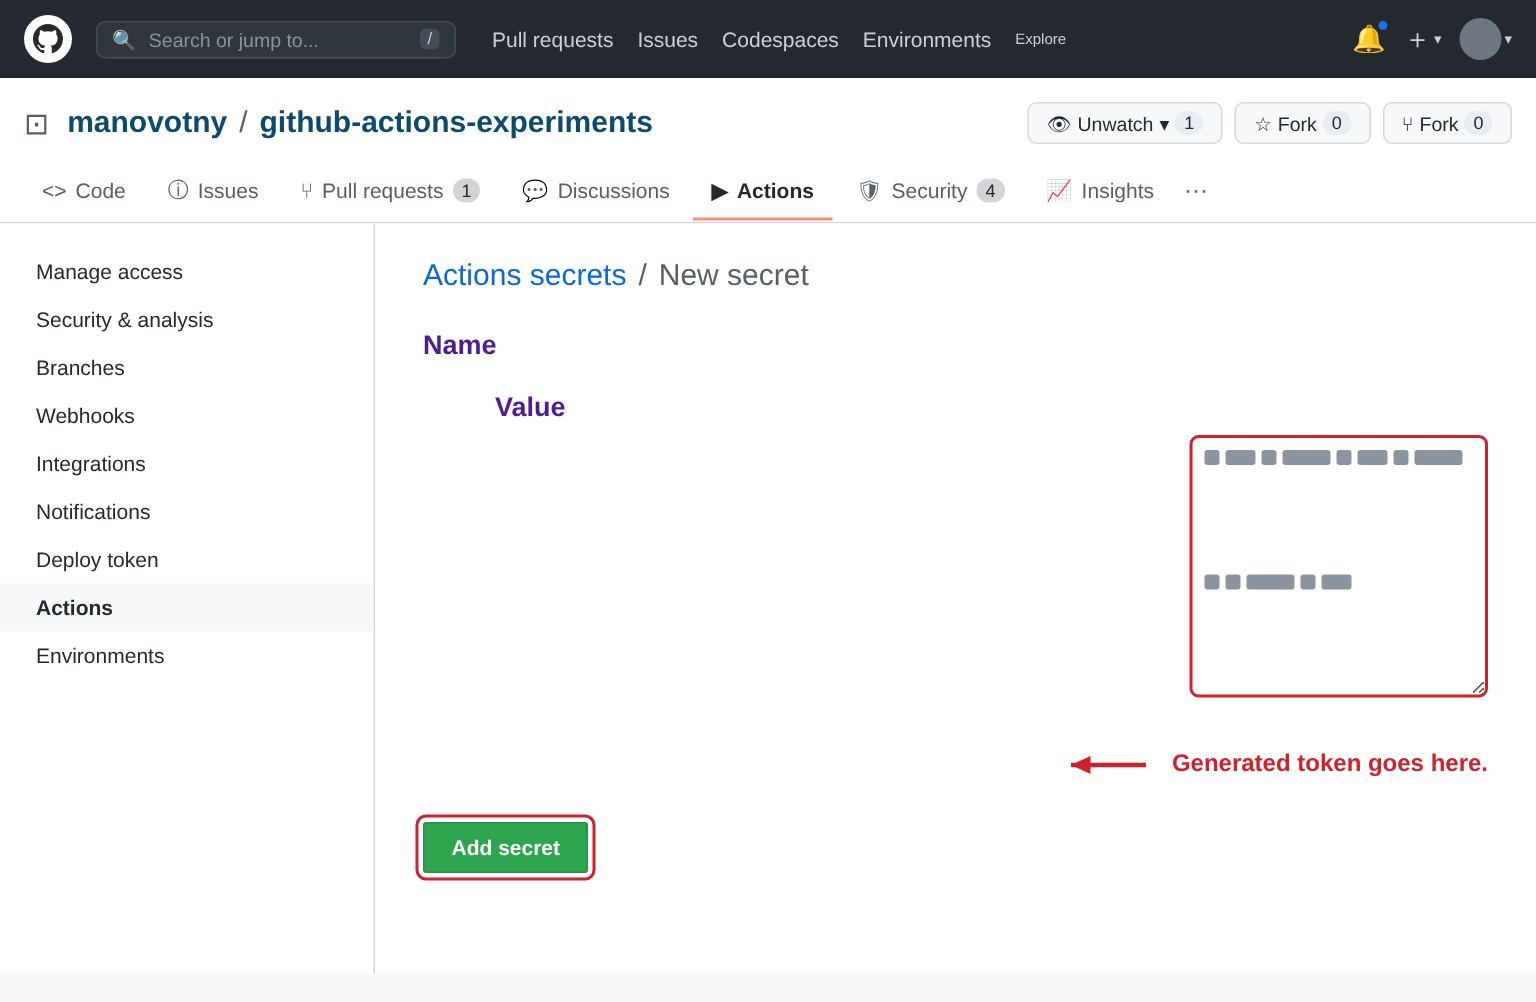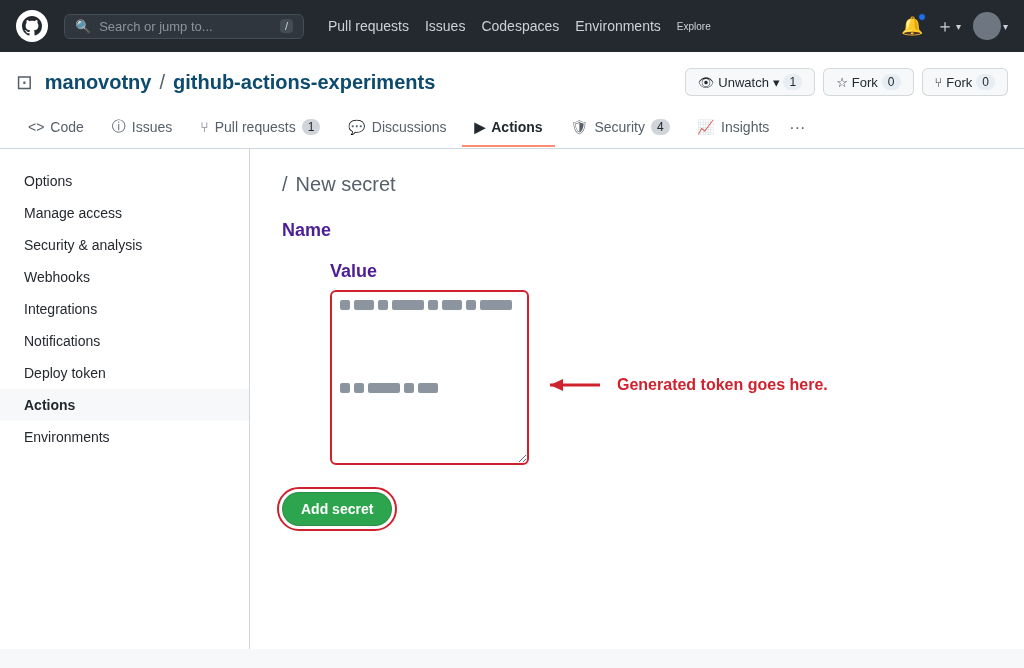"Options" a.sidebar-item { html: <a>Options</a> -> none }
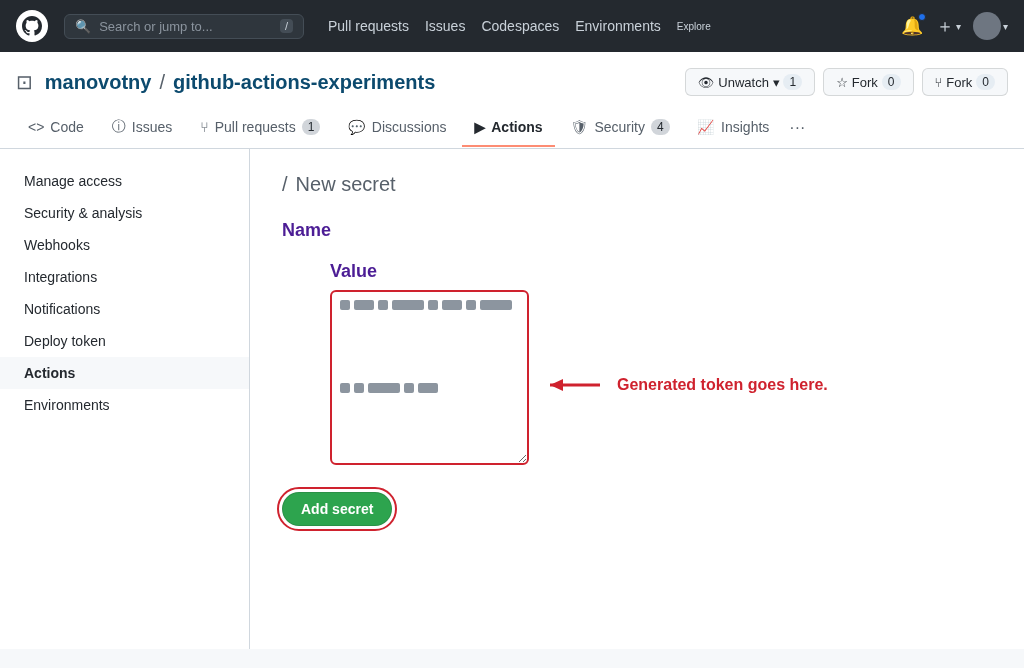"Actions secrets" a { html: none -> <a>Actions secrets</a> }
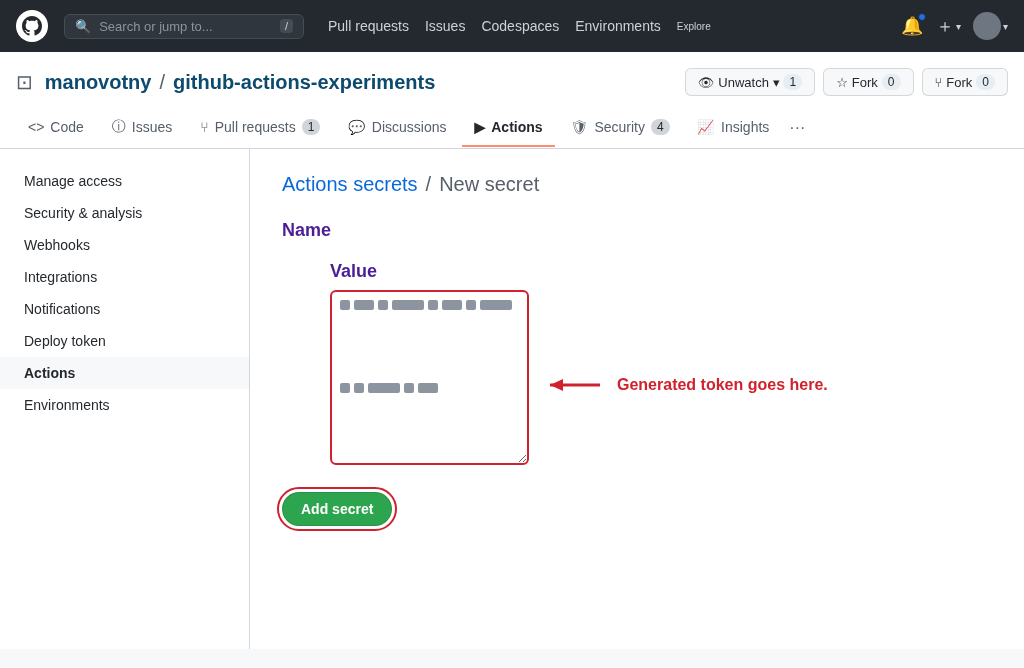"Branches" a.sidebar-item { html: none -> <a>Branches</a> }
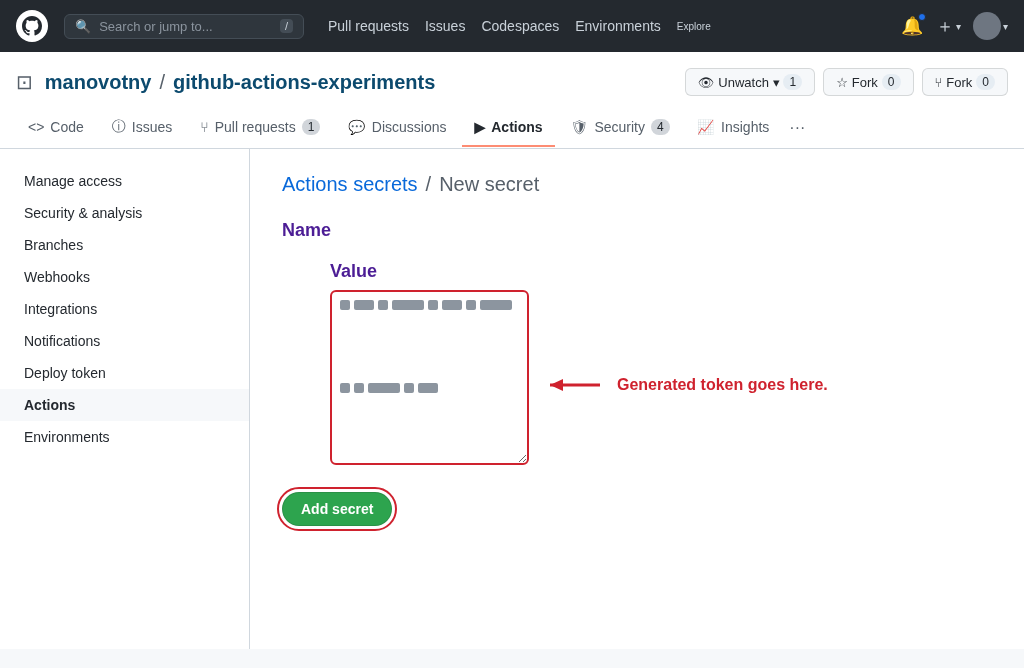"Generated token goes here." .annotation-wrapper { align-items: center -> flex-end; flex-direction: none -> column }
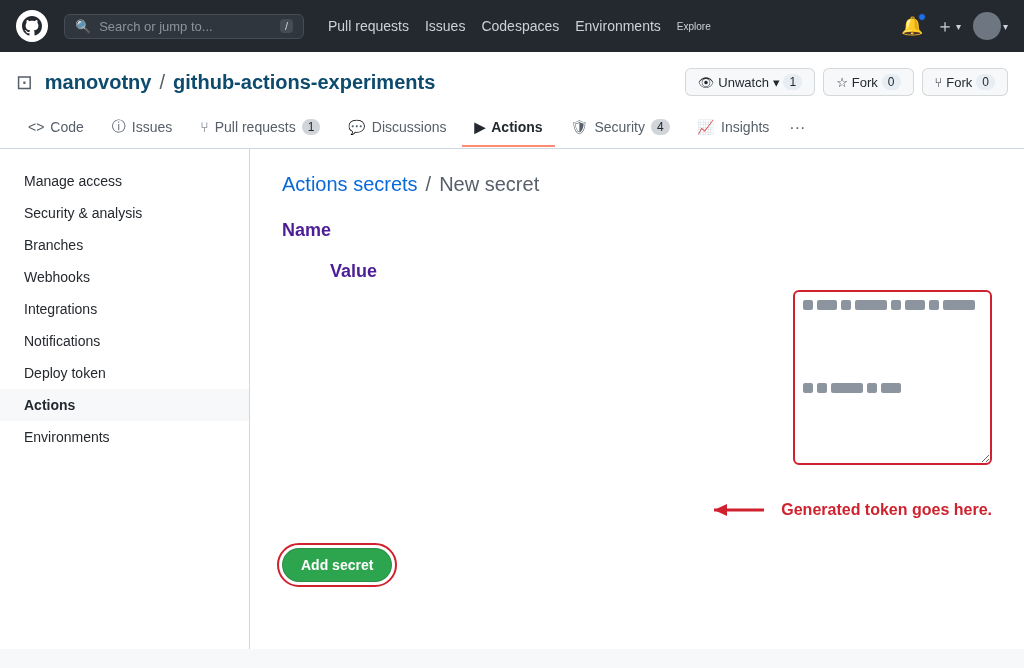"Add secret" .add-secret-btn { border-radius: 17px -> 2px }
